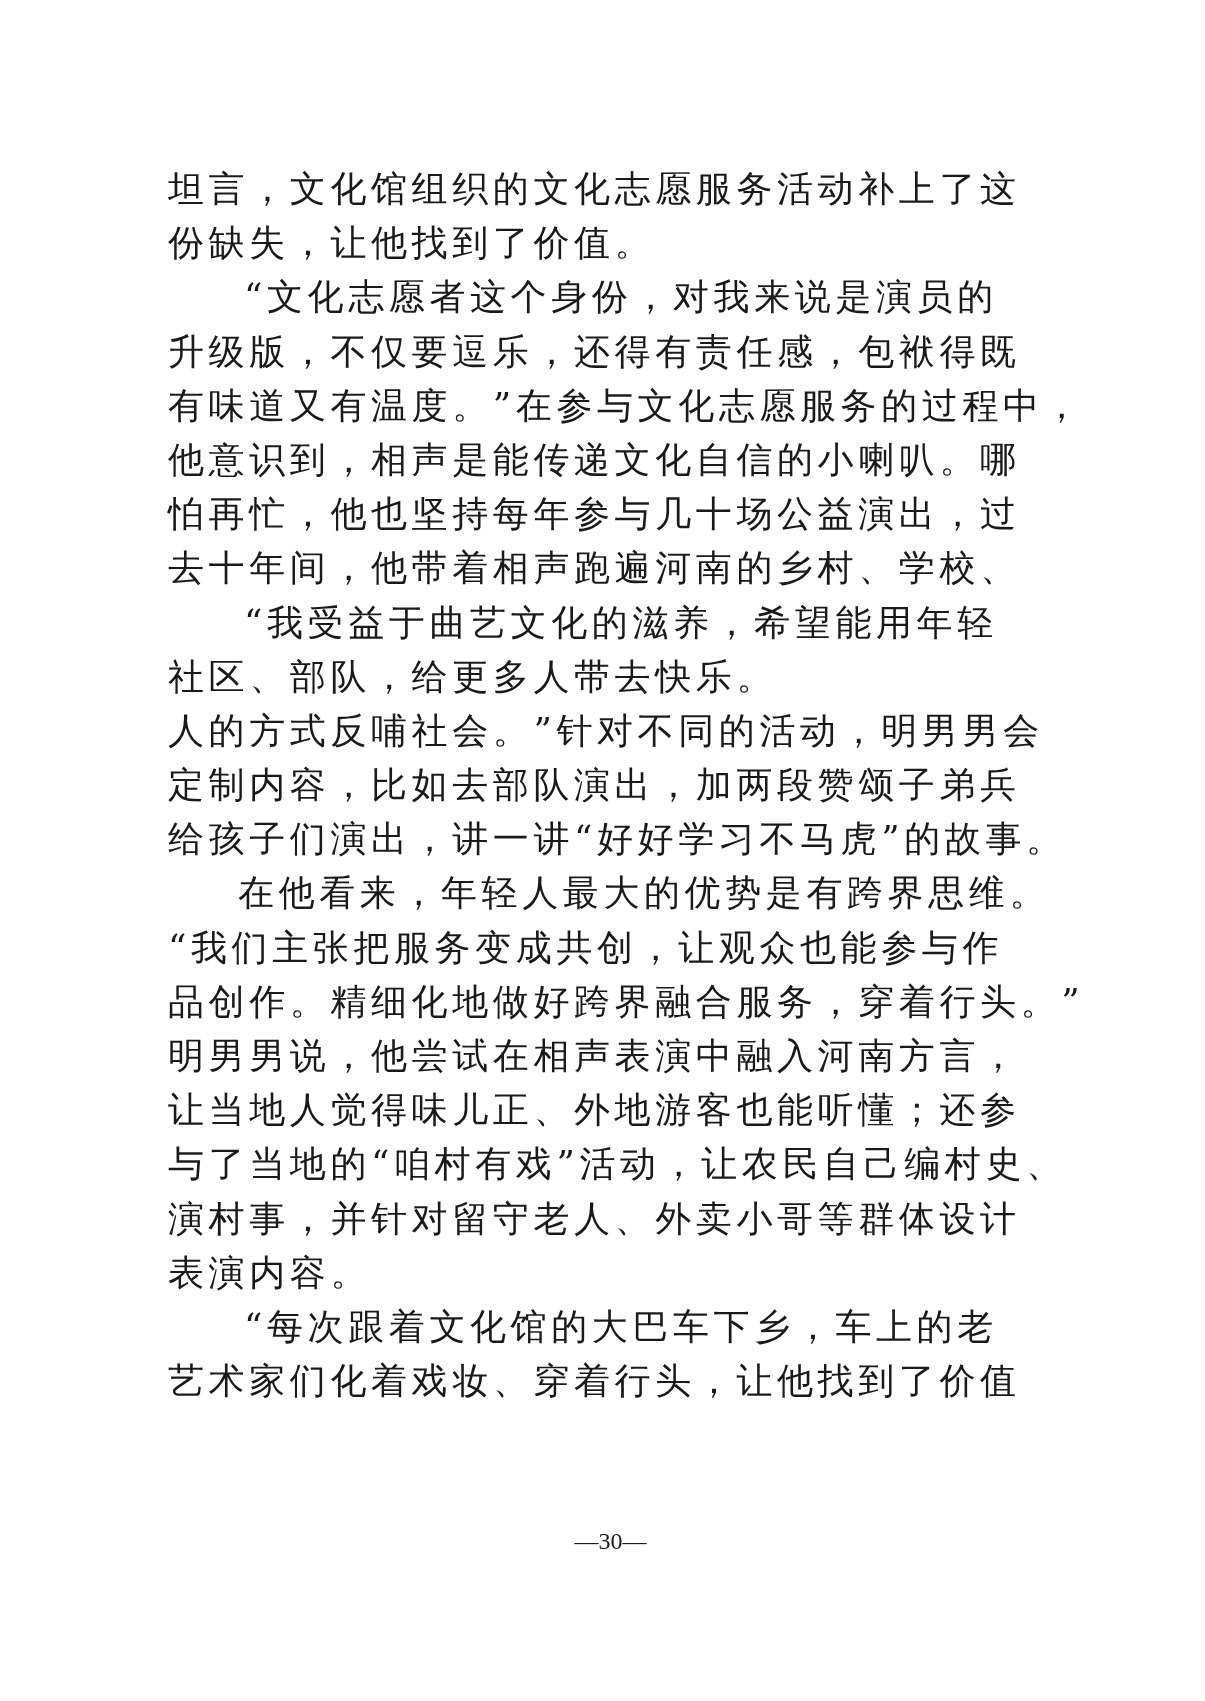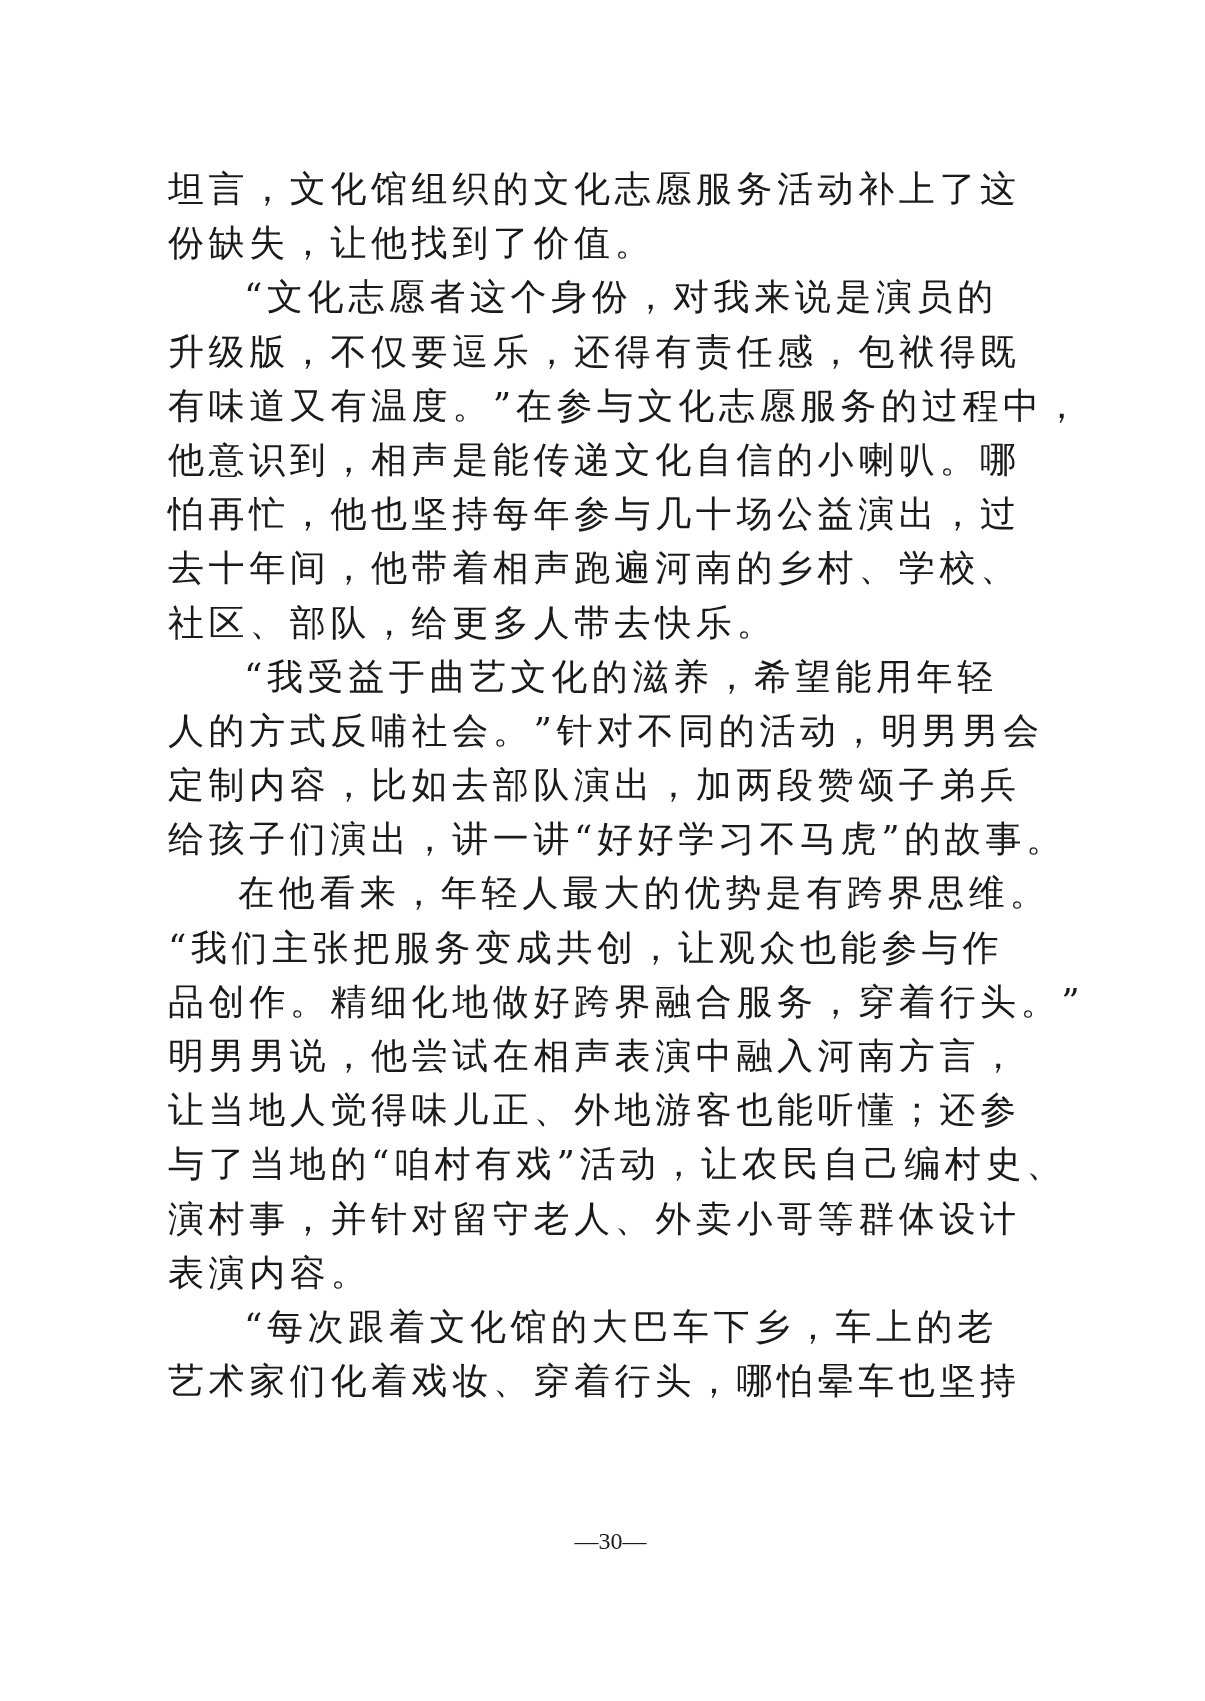"社区、部队，给更多人带去快乐。" div.line { order: before "“我受益于曲艺文化的滋养，希望能用年轻" -> after "“我受益于曲艺文化的滋养，希望能用年轻" }
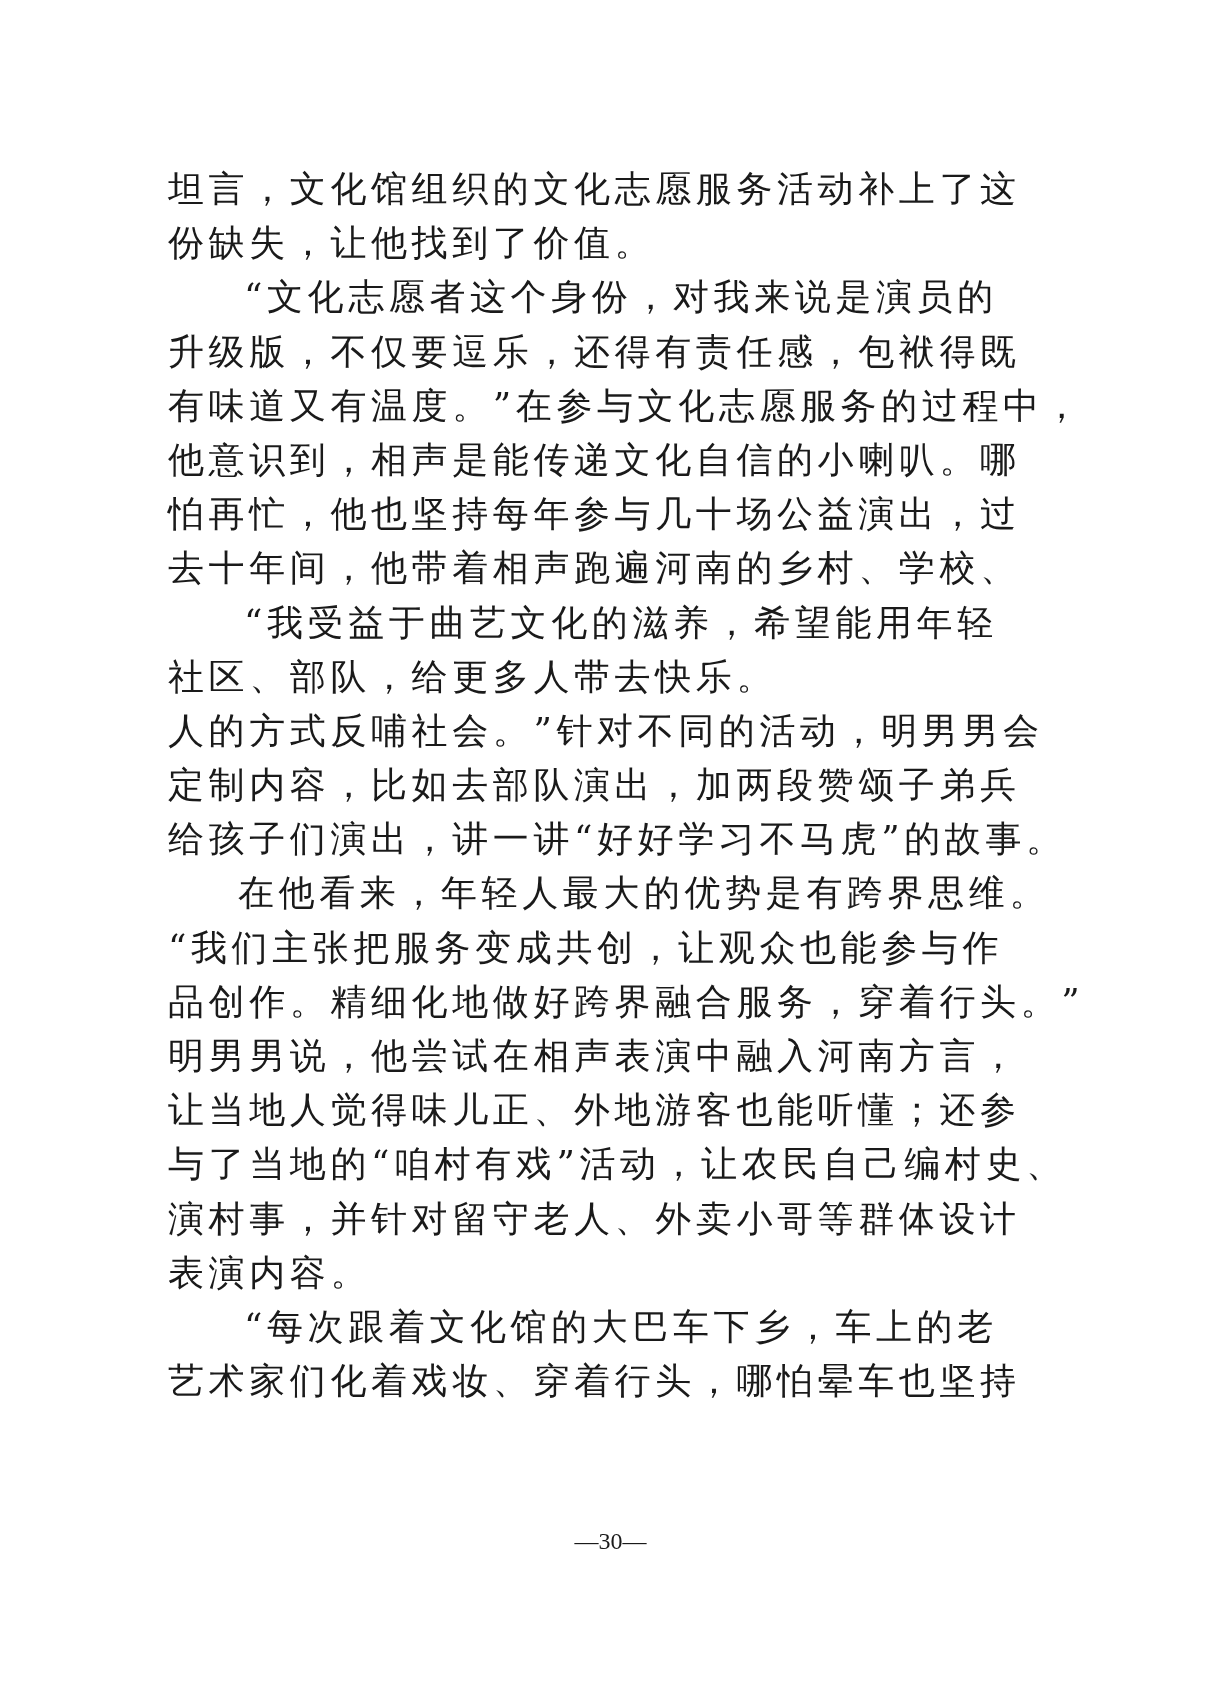"艺术家们化着戏妆、穿着行头，哪怕晕车也坚持" div.line { text: 哪怕晕车也坚持 -> 让他找到了价值 }
